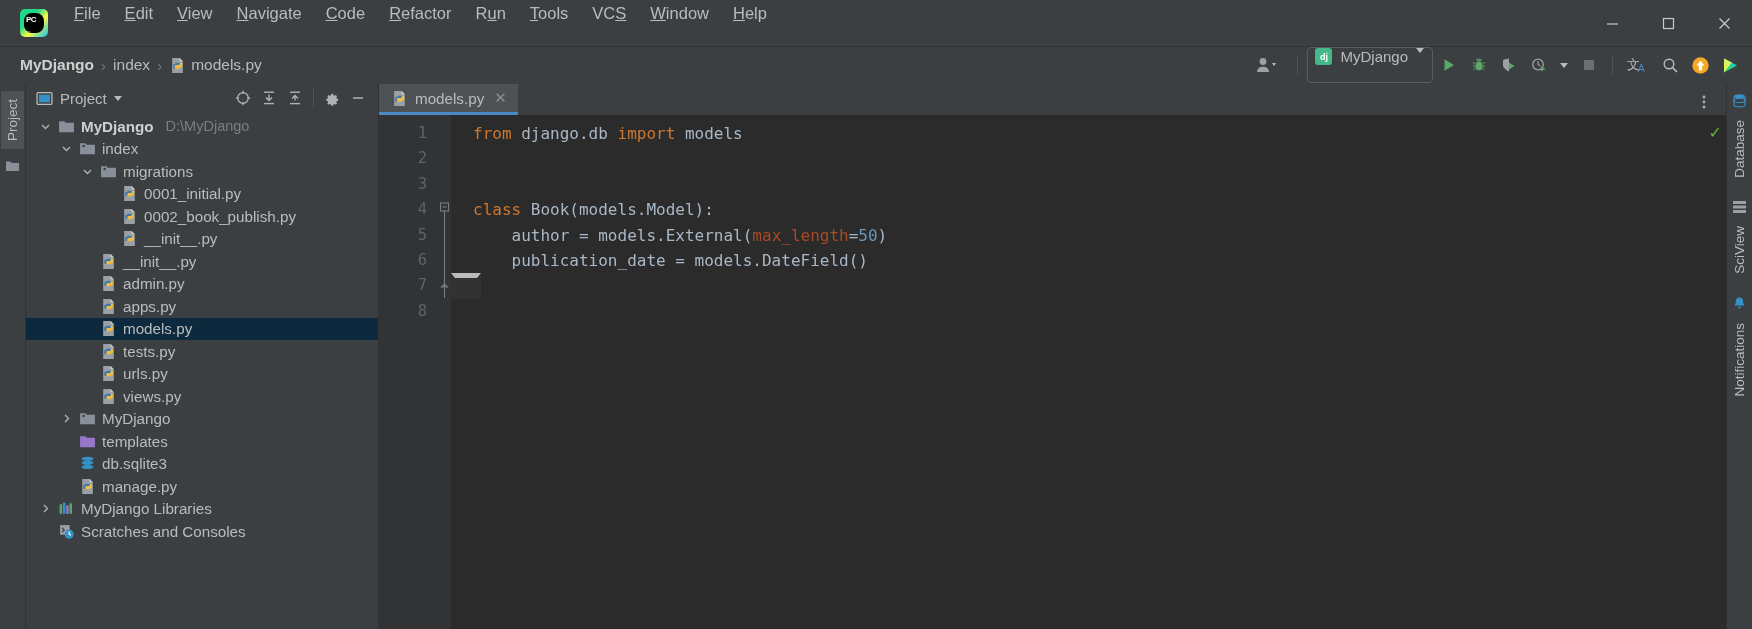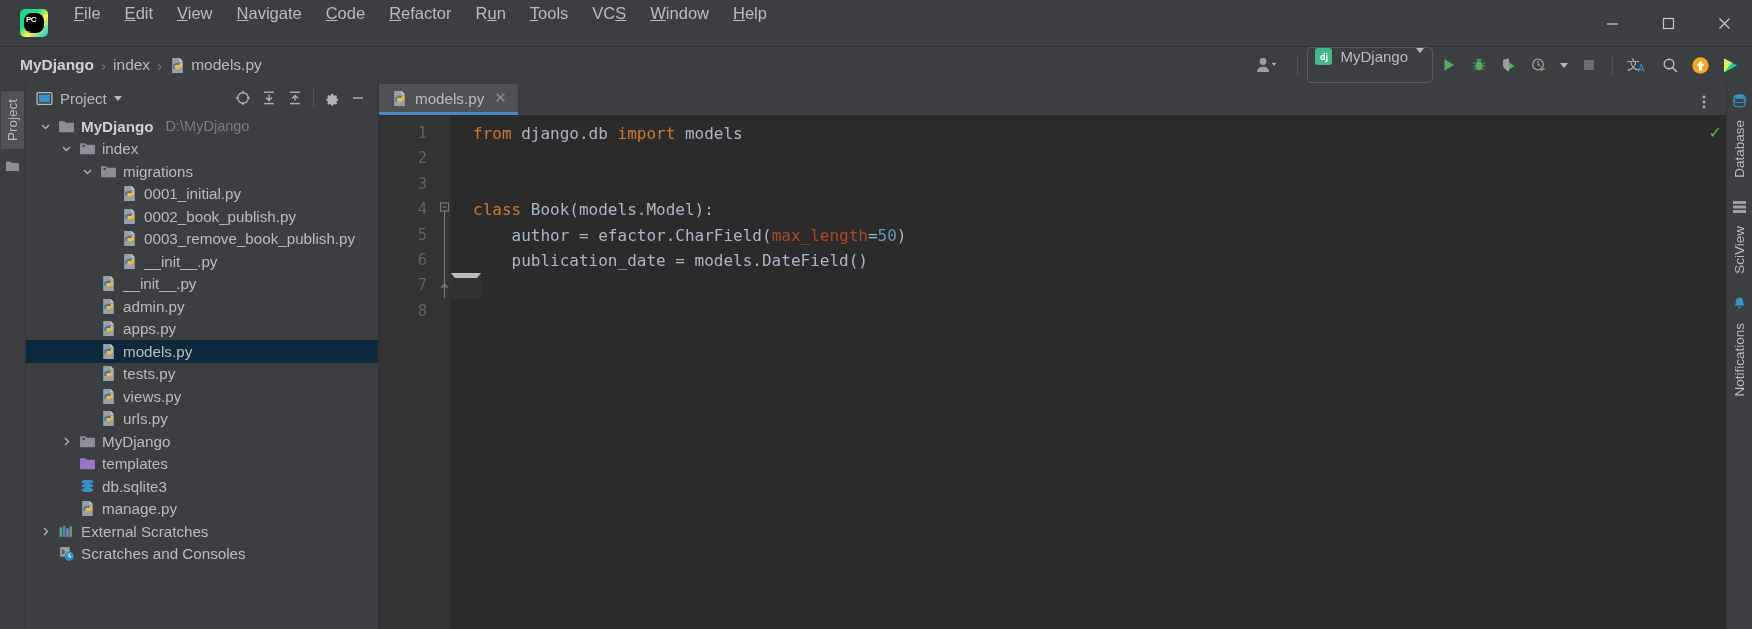"0003_remove_book_publish.py" div.row { html: <div> <span></span> <svg> <path></path> <path></path> <path></path> <path></path> </svg> <span>0003_remove_book_publish.py</span> </div> -> none }
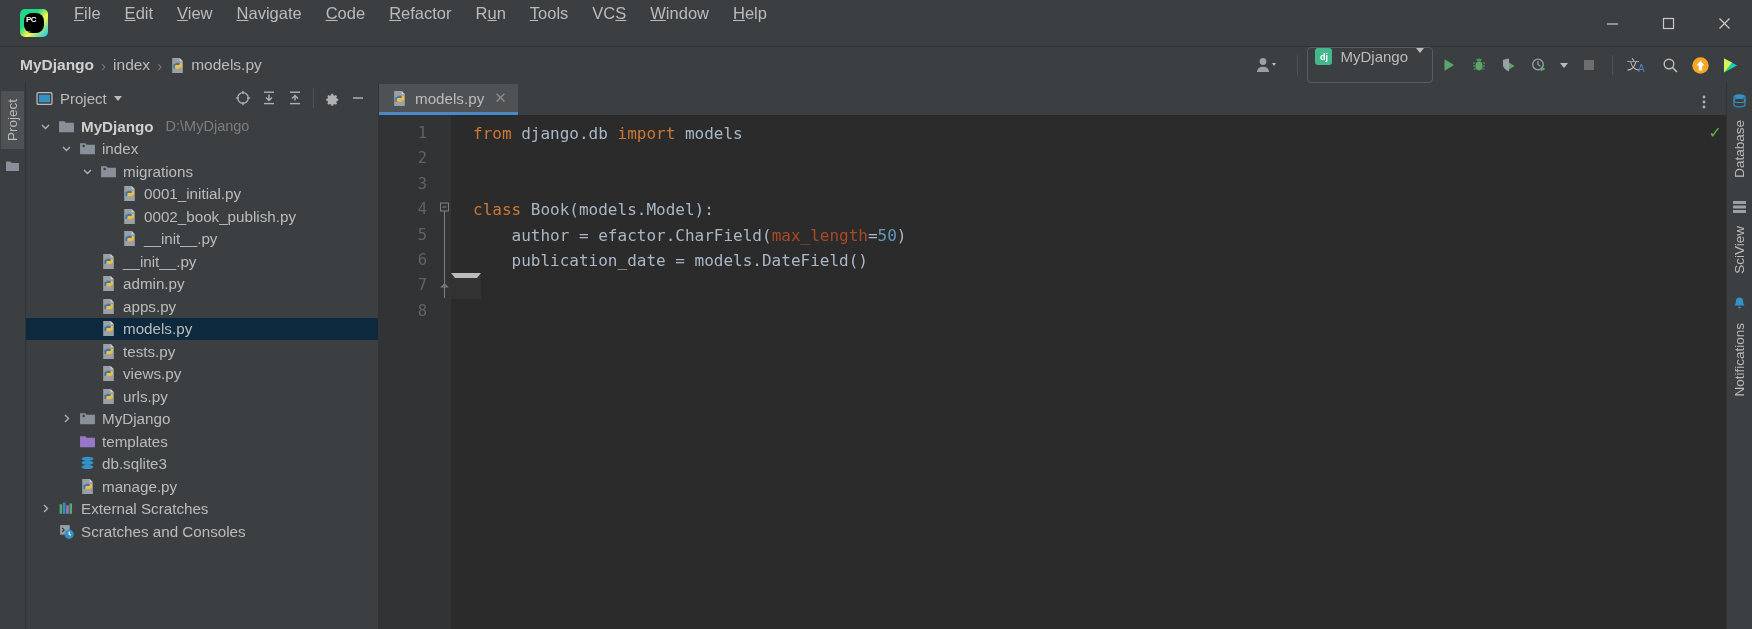"author = efactor.CharField(" span { text: efactor.CharField -> models.External }
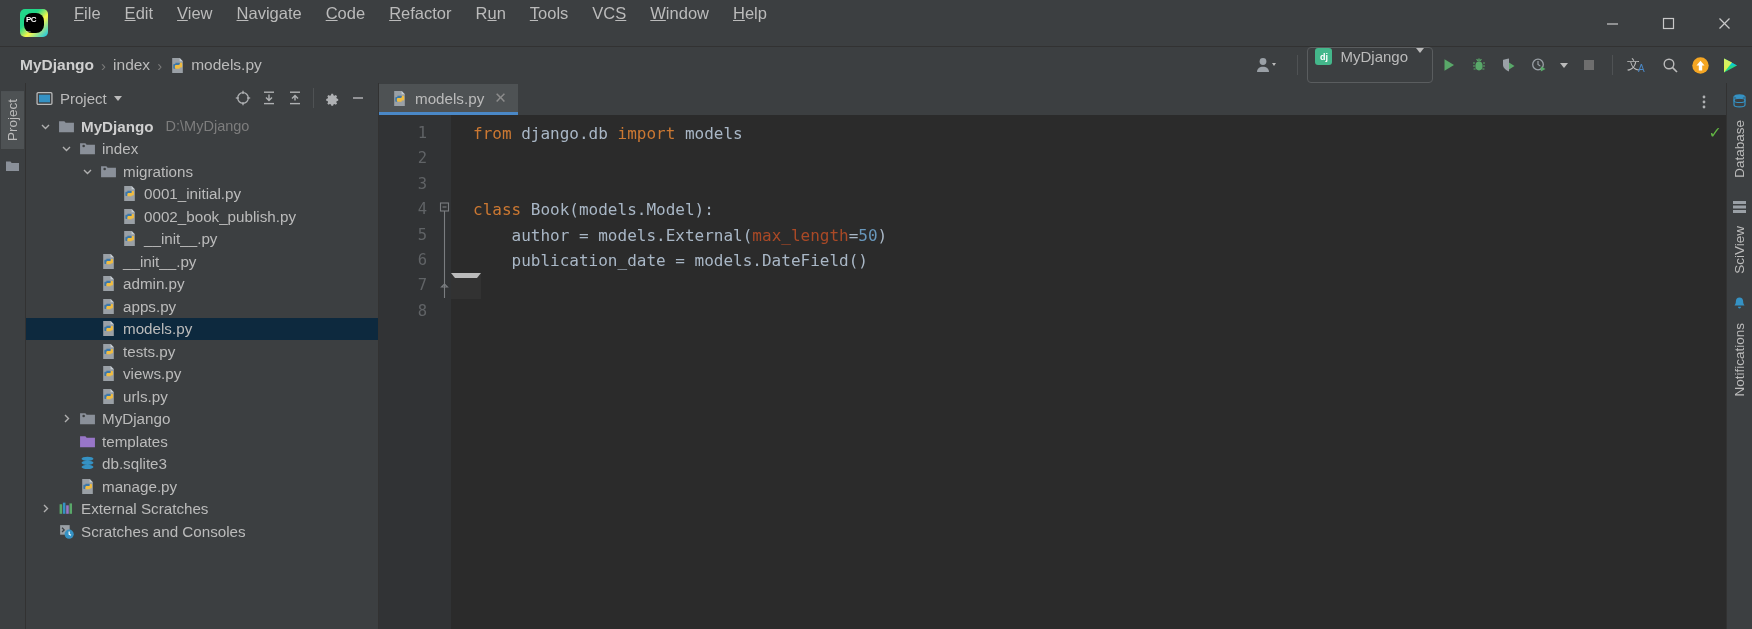"views.py" div.row { order: before "urls.py" -> after "urls.py" }
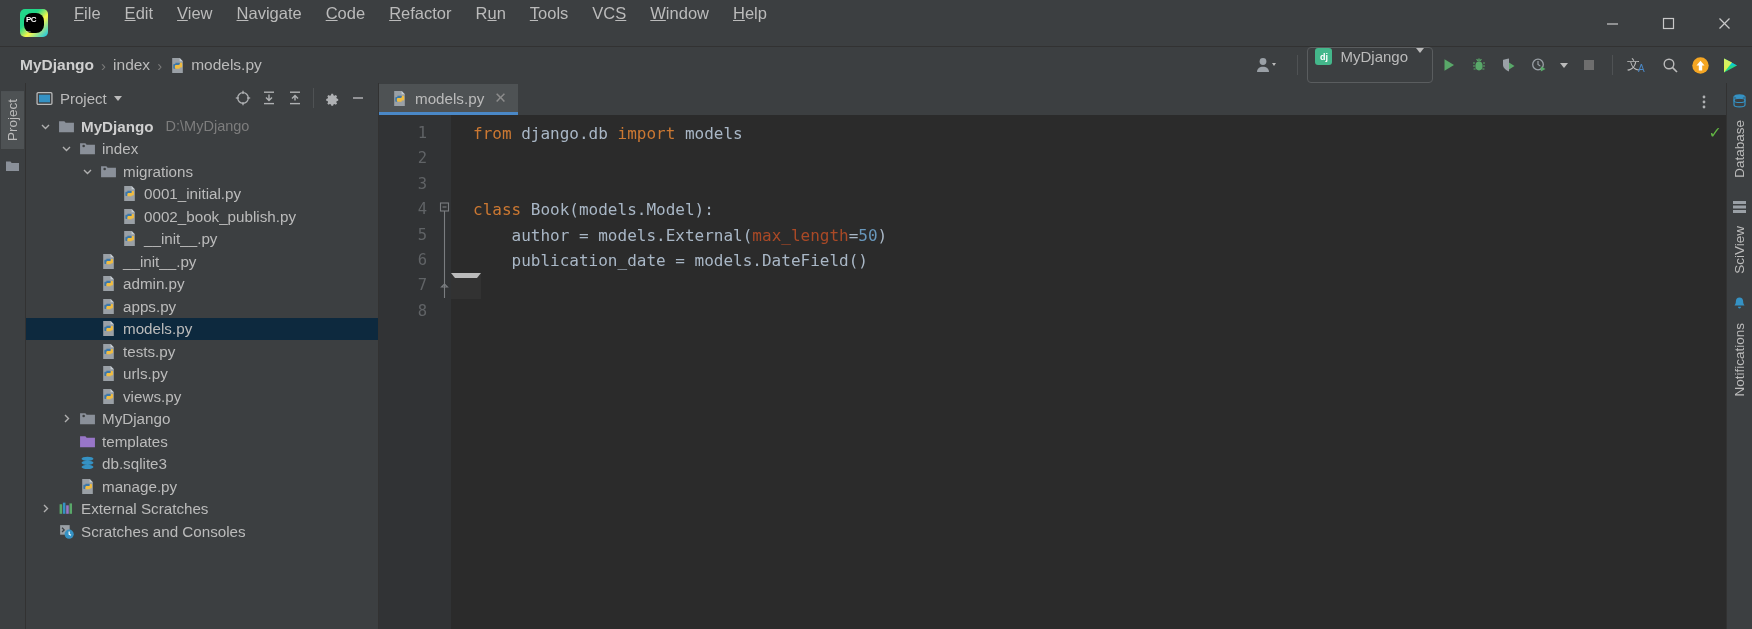"External Scratches" span.nm { text: External Scratches -> MyDjango Libraries }
